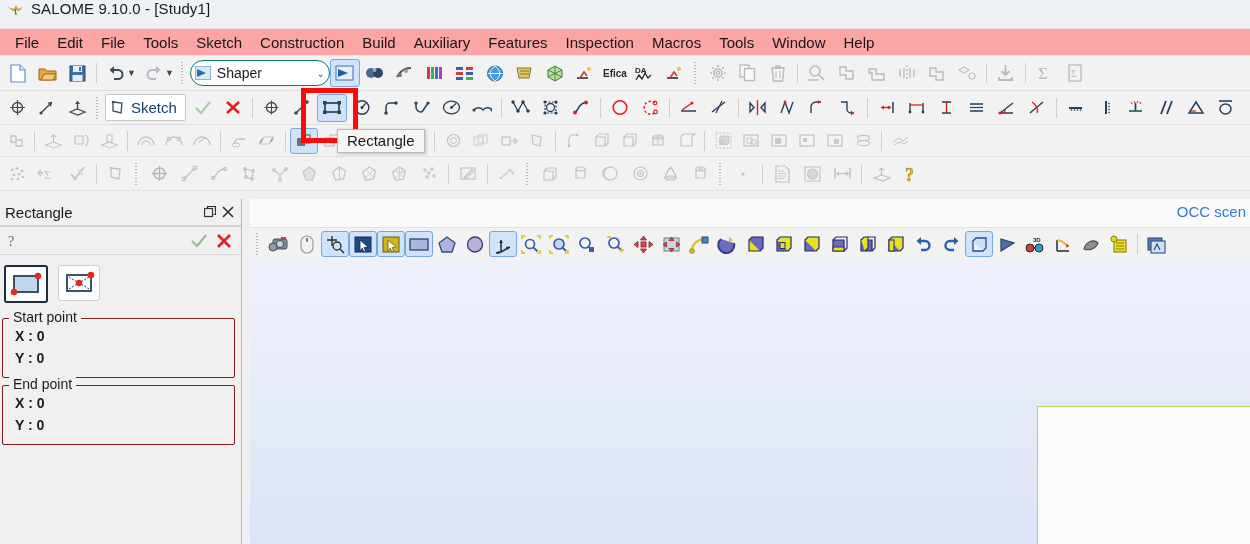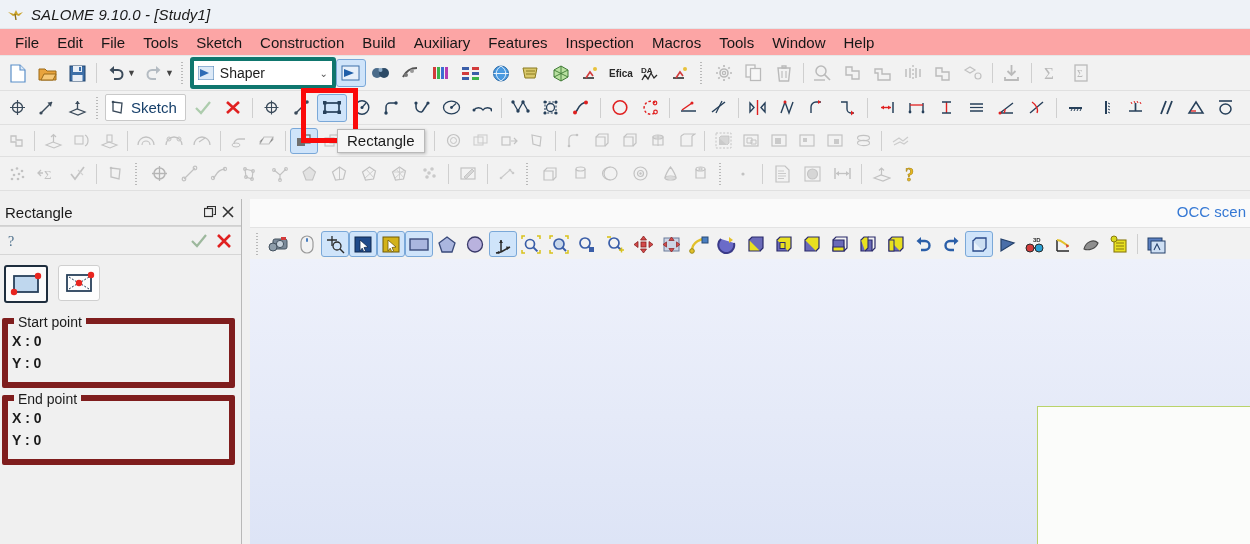"SALOME 9.10.0 - [Study1]" .titlebar { align-items: center -> none; font-style: italic -> none }
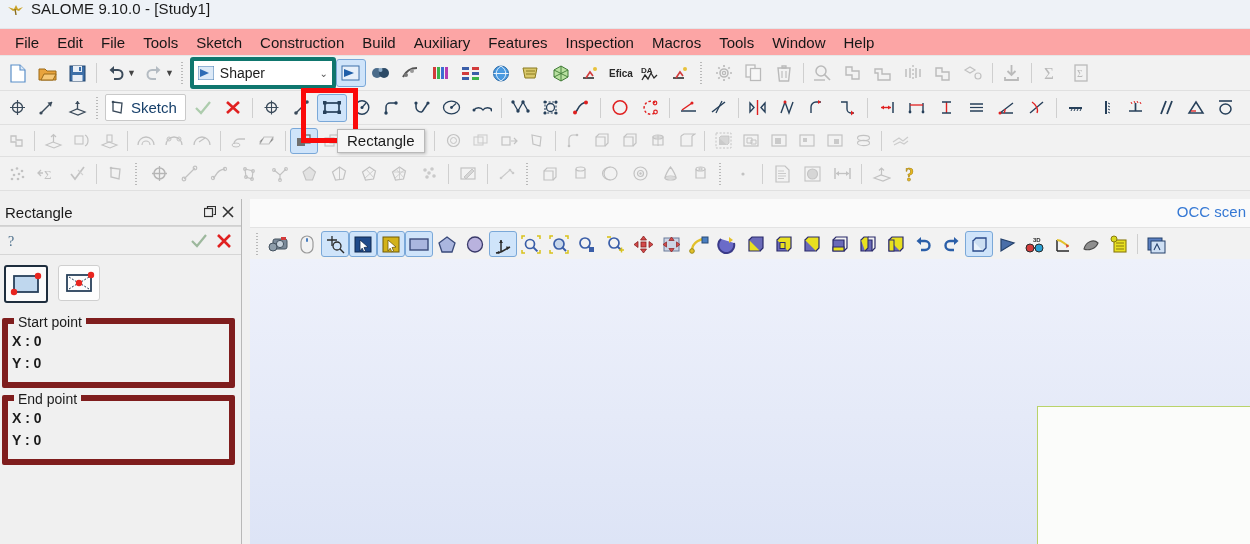"Shaper" .combo { border: 4px solid #0f766e -> 1px solid #0f766e; border-radius: 3px -> 13px }
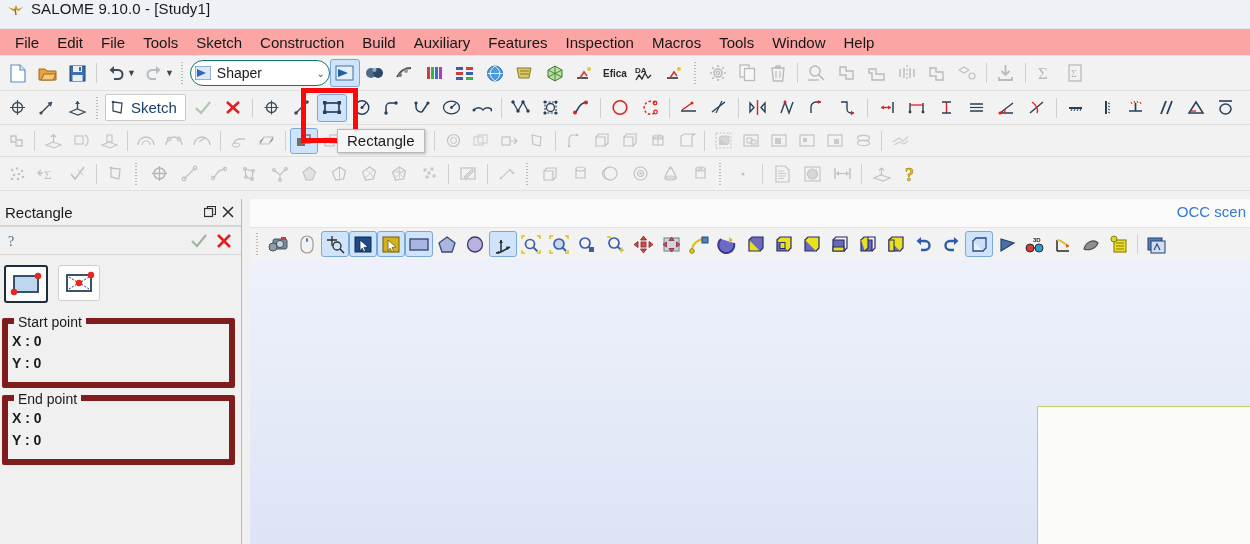"Start point" .group { border: 6px solid #7f1d1d -> 1px solid #7f1d1d; padding: 6px 8px 8px 4px -> 6px 8px 8px 12px }
